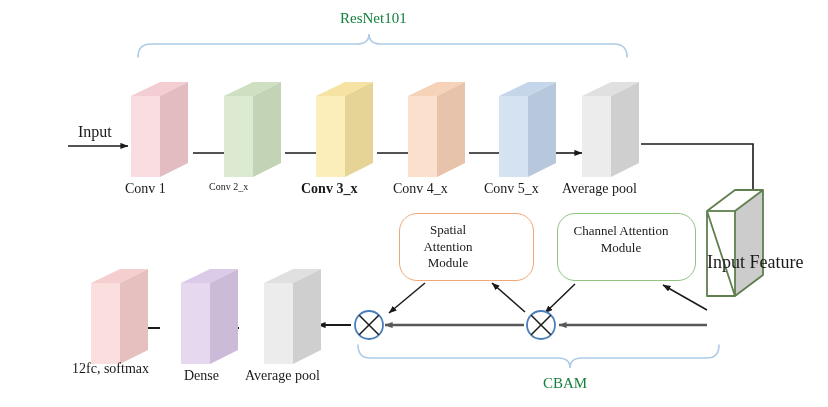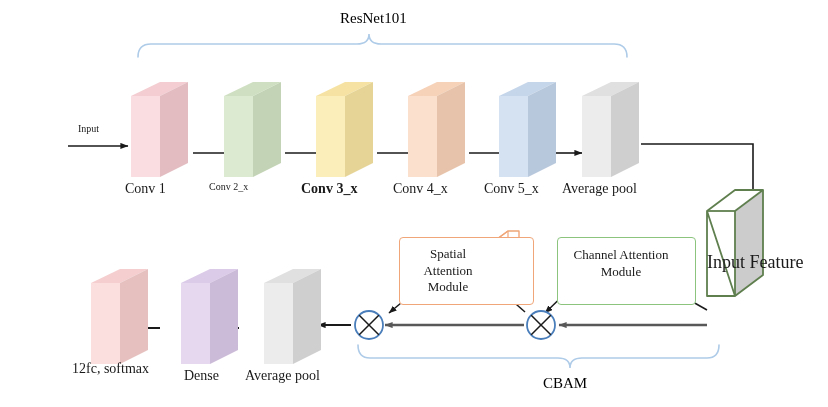"ResNet101" .brace-label { color: #000000 -> #15803d }
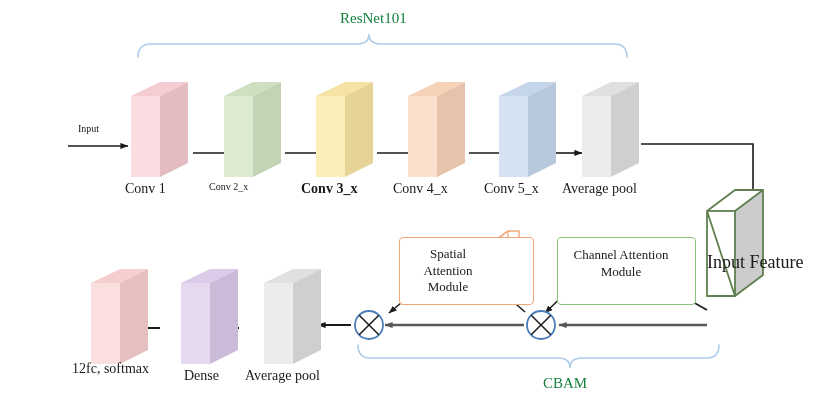"Input" span.lbl { font-size: 10px -> 16px }
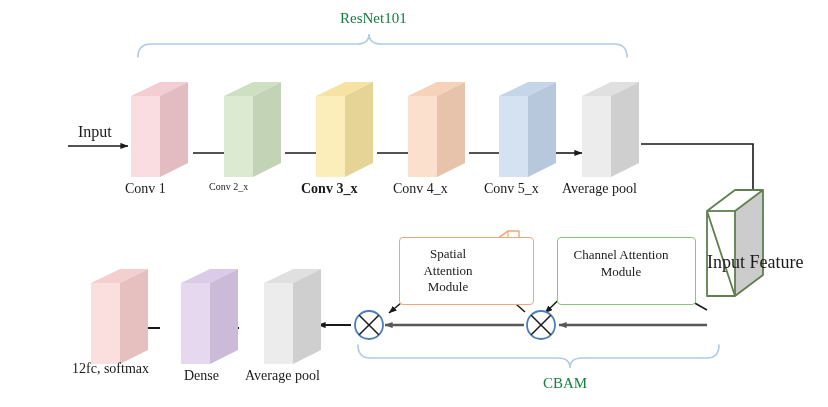"Spatial" .modbox { border-radius: 4px -> 18px; margin-top: 24px -> none }
